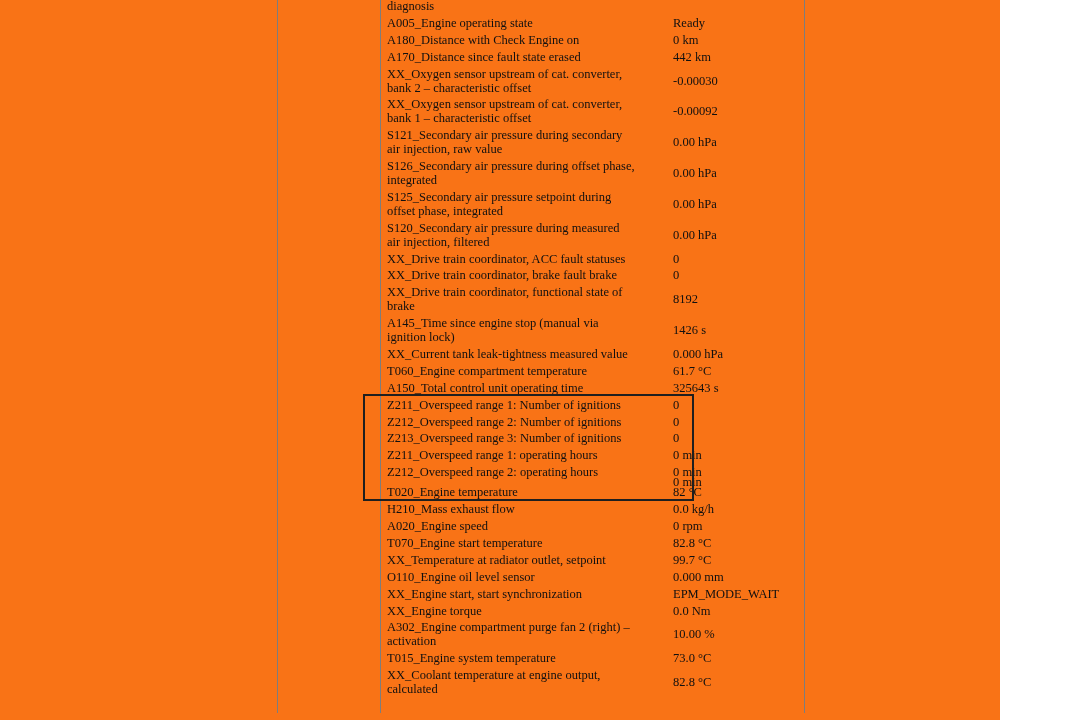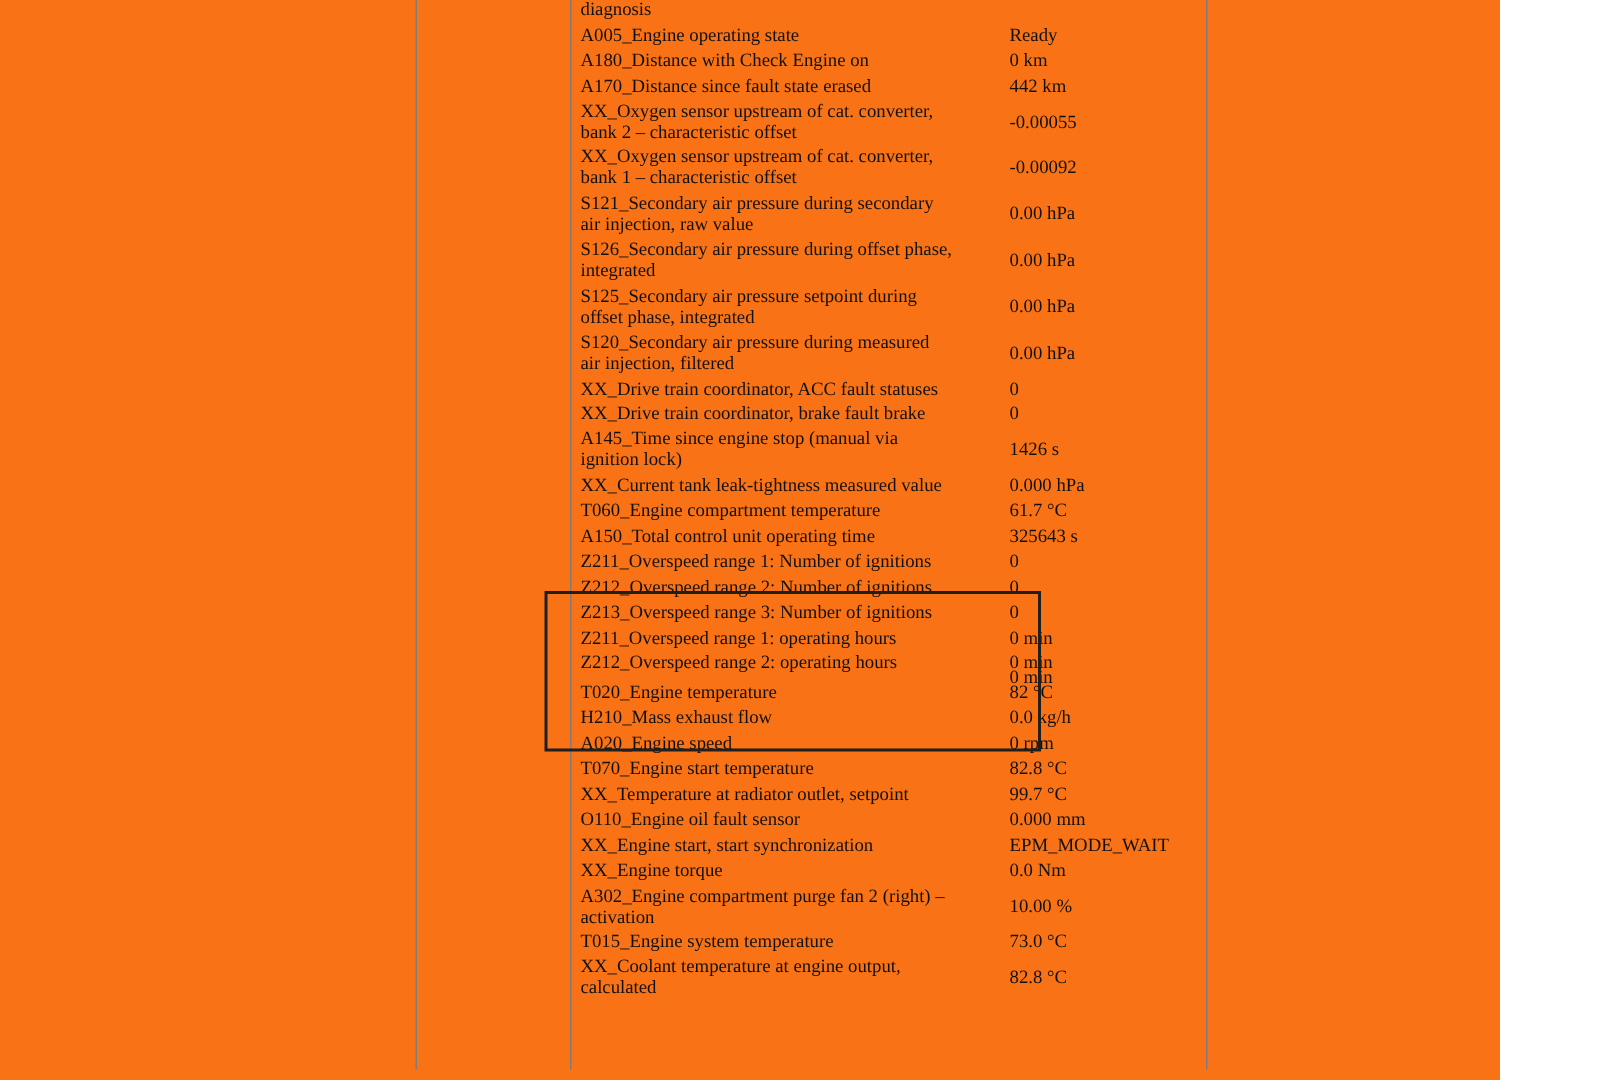"-0.00055" div.pvalue { text: -0.00055 -> -0.00030 }
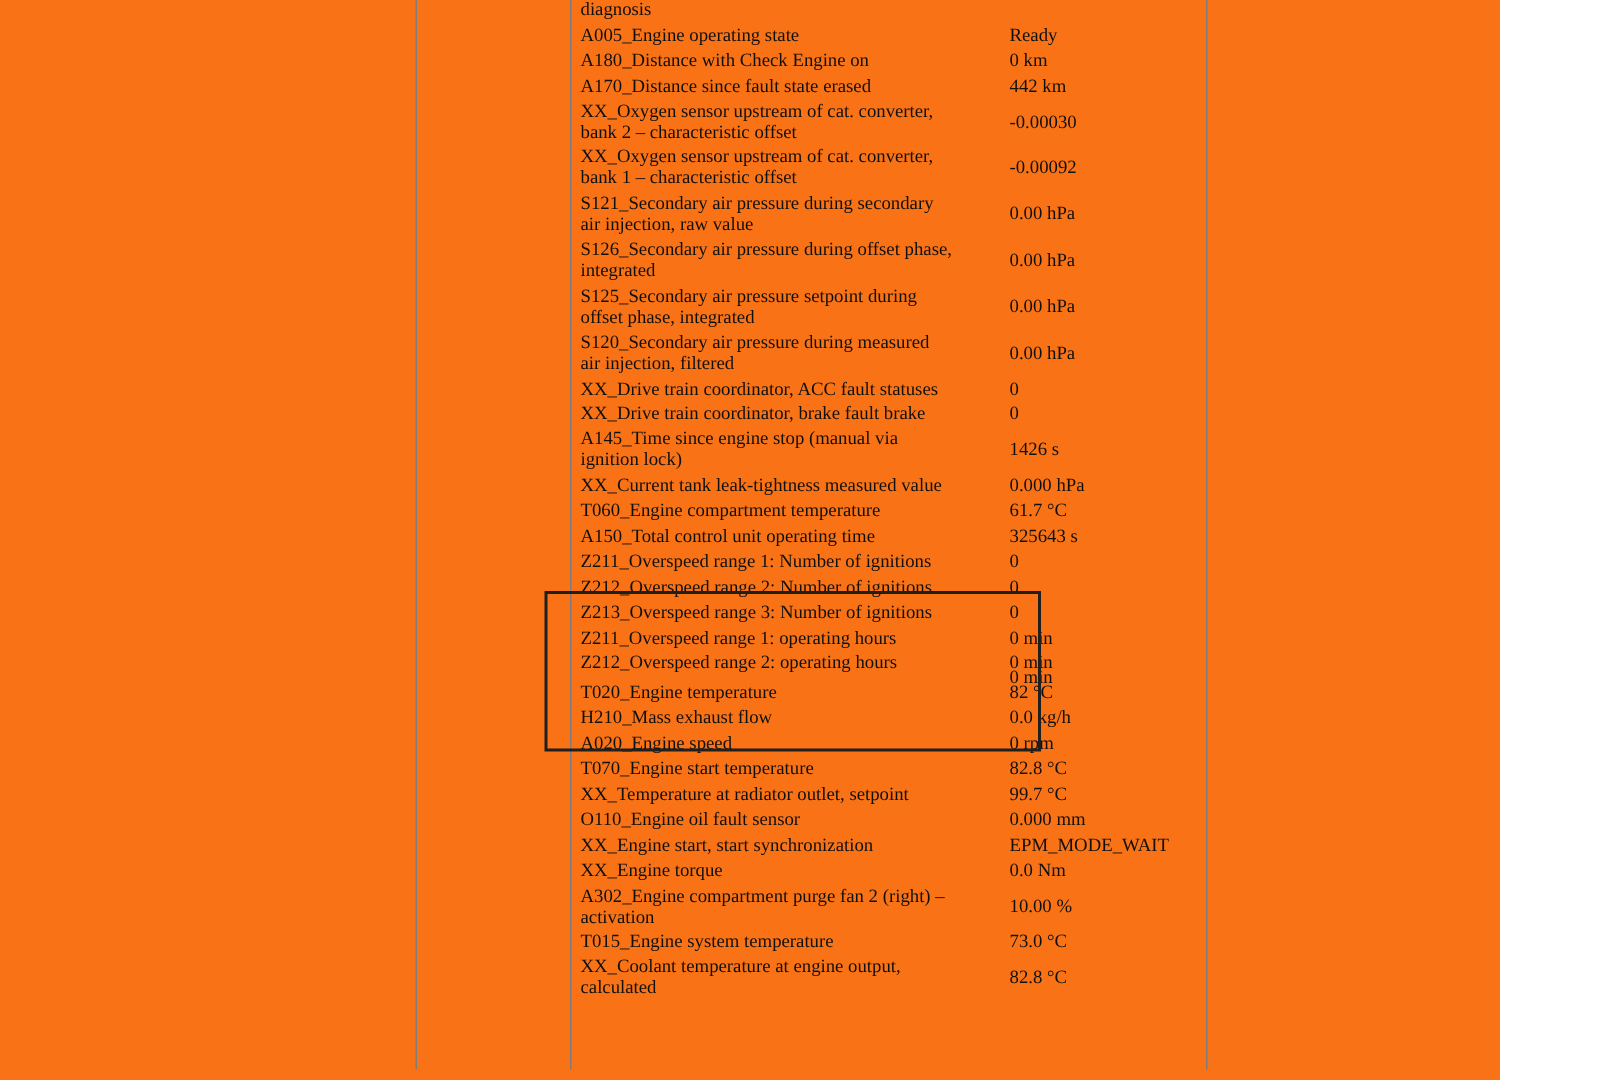"XX_Drive train coordinator, functional" div.row { html: none -> <div> <div>XX_Drive train coordinator, functional state of brake</div> <div>8192</div> </div> }
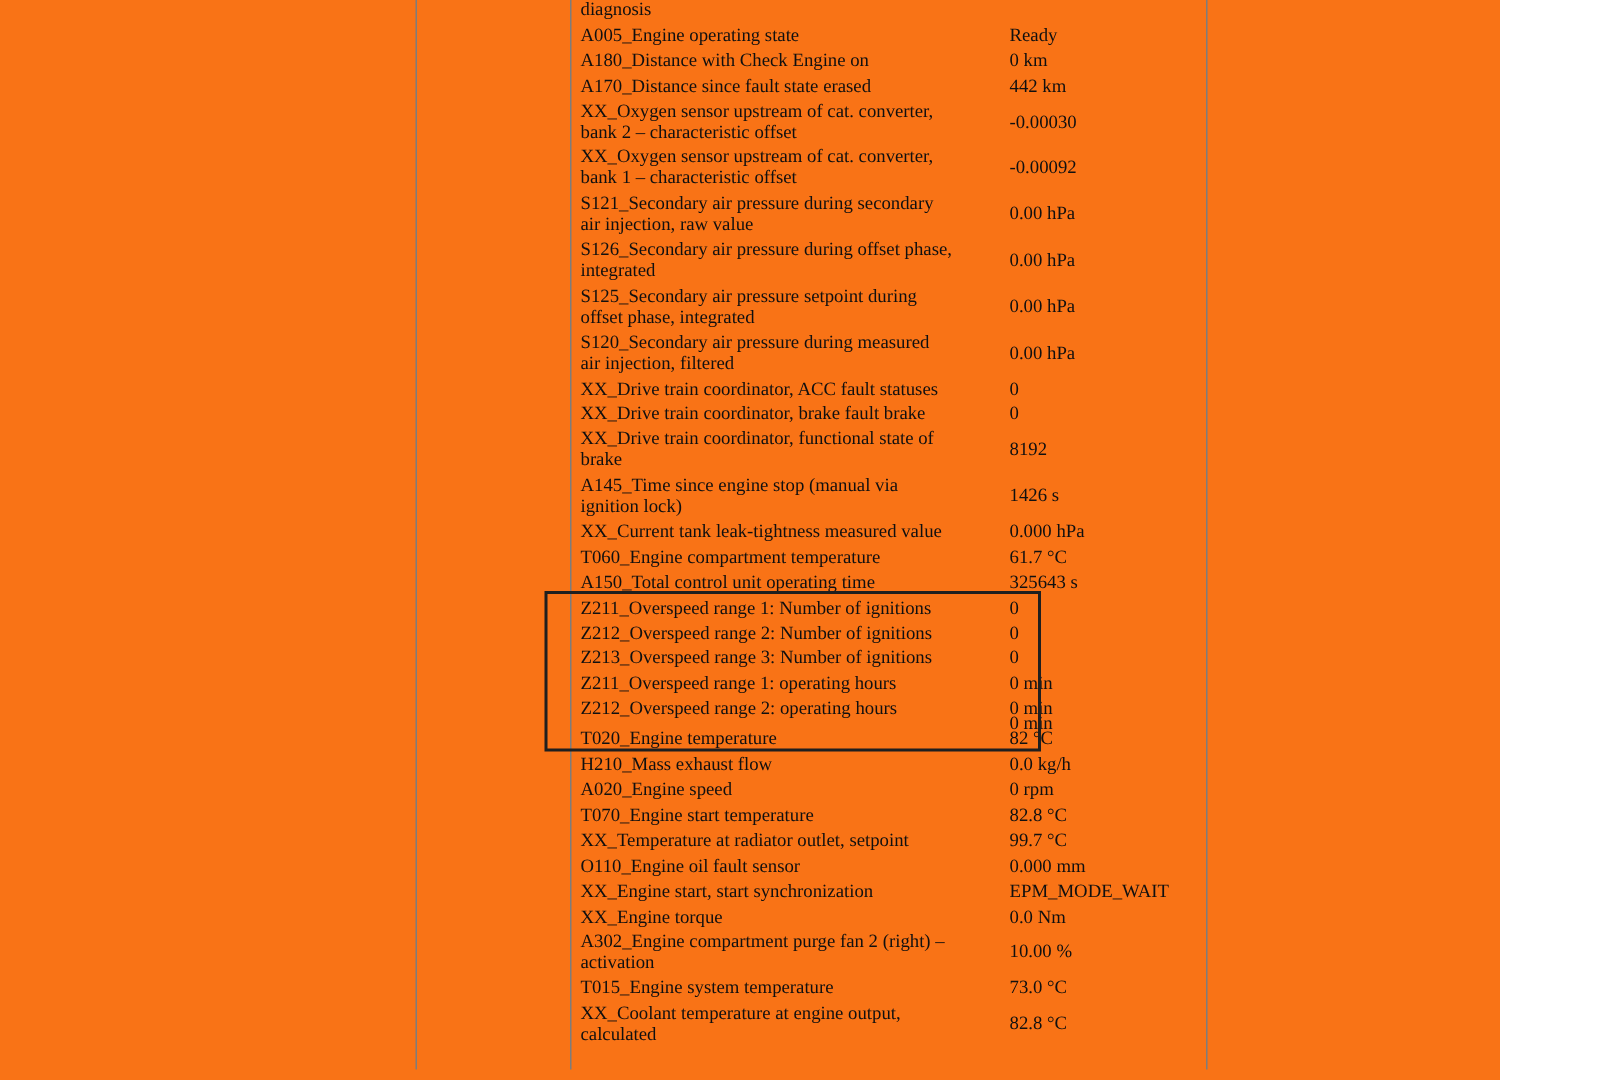"O110_Engine oil fault sensor" div.pname { text: fault -> level }
